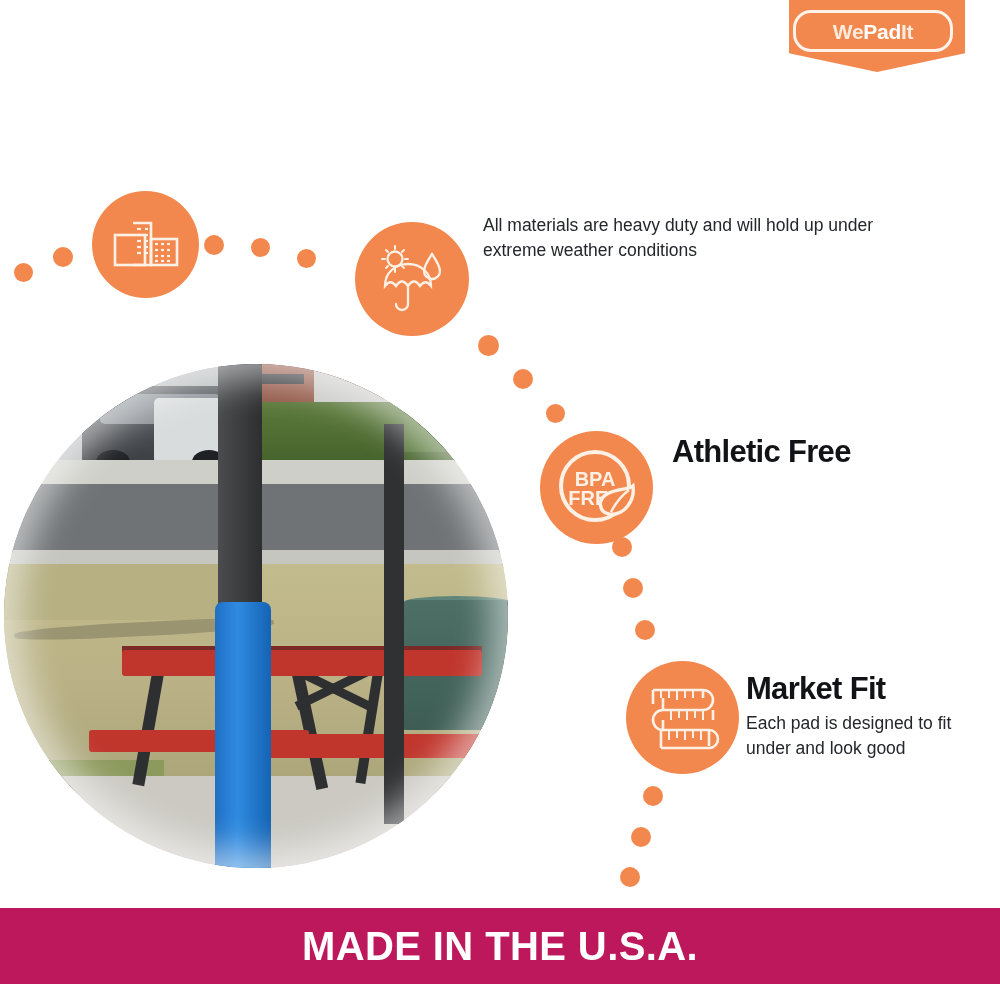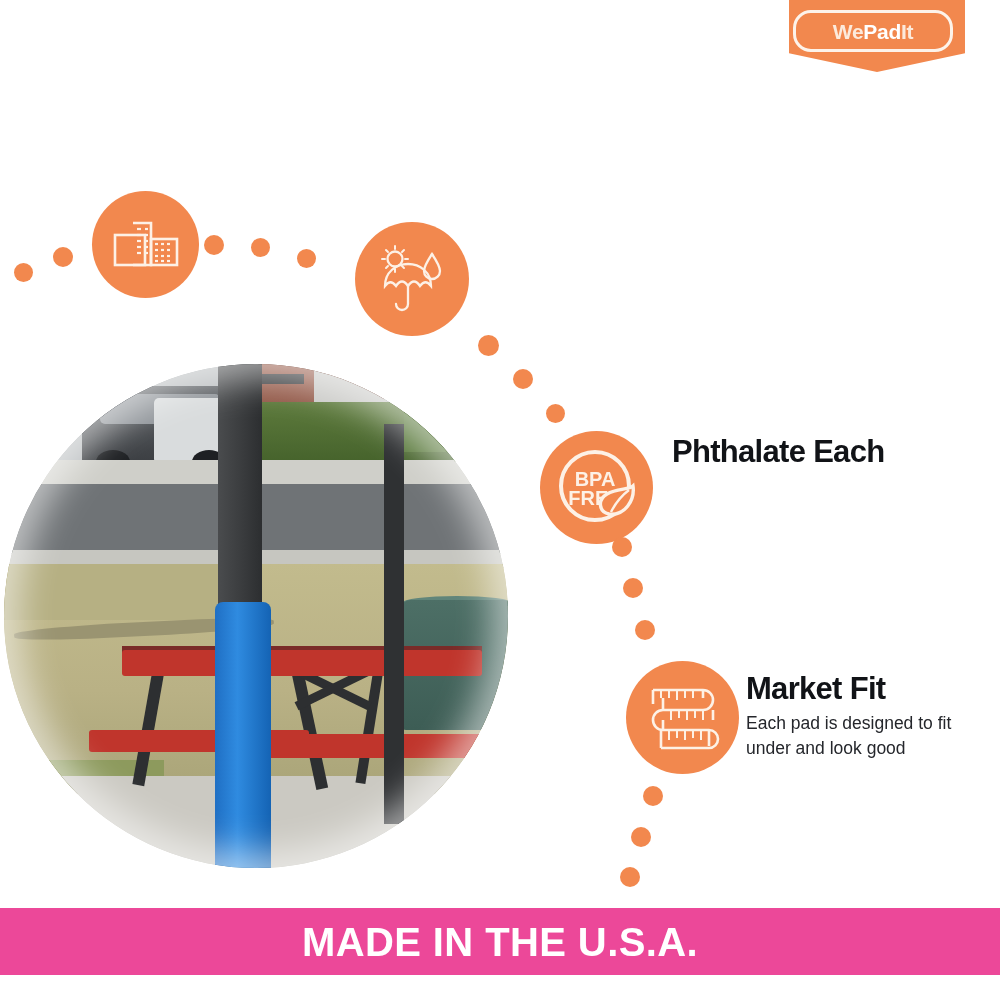"All materials are heavy duty" p.h-sub { html: none -> <p>All materials are heavy duty and will hold up under extreme weather conditions</p> }
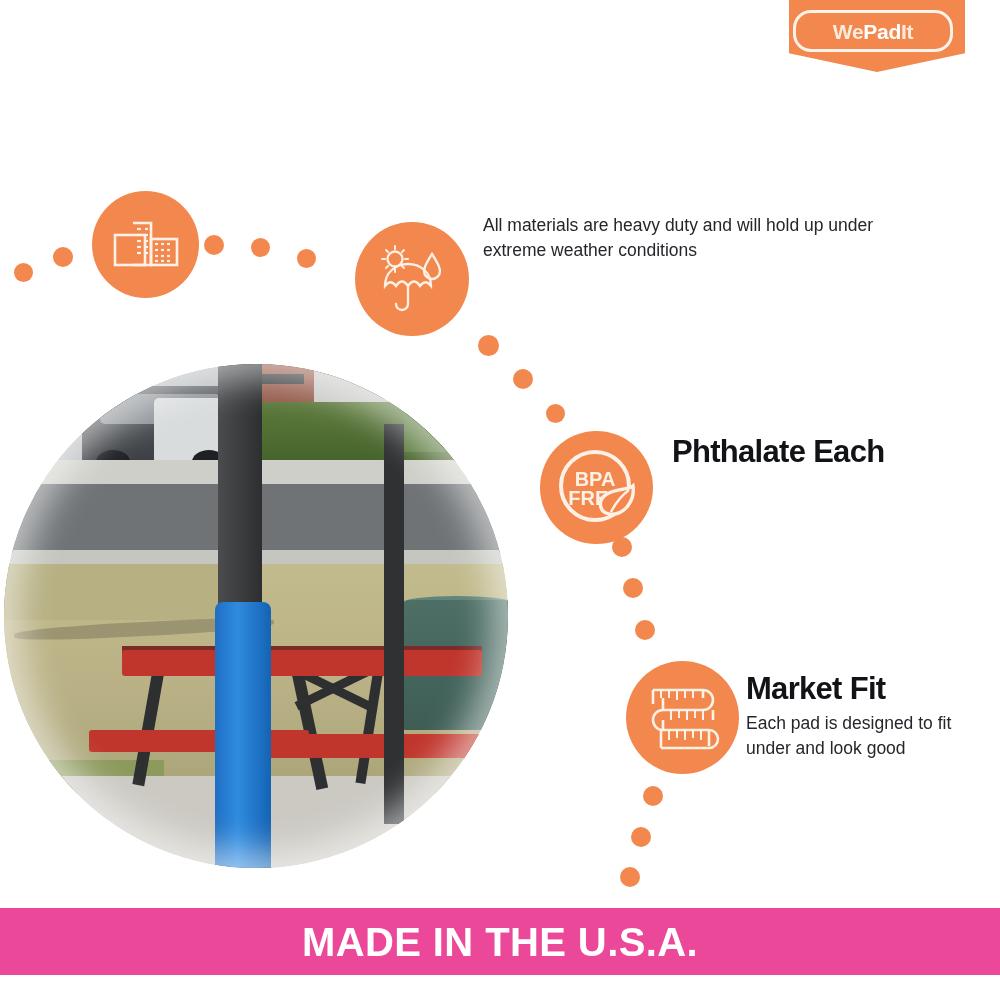"Phthalate Each" p.h-title { text: Phthalate Each -> Athletic Free }
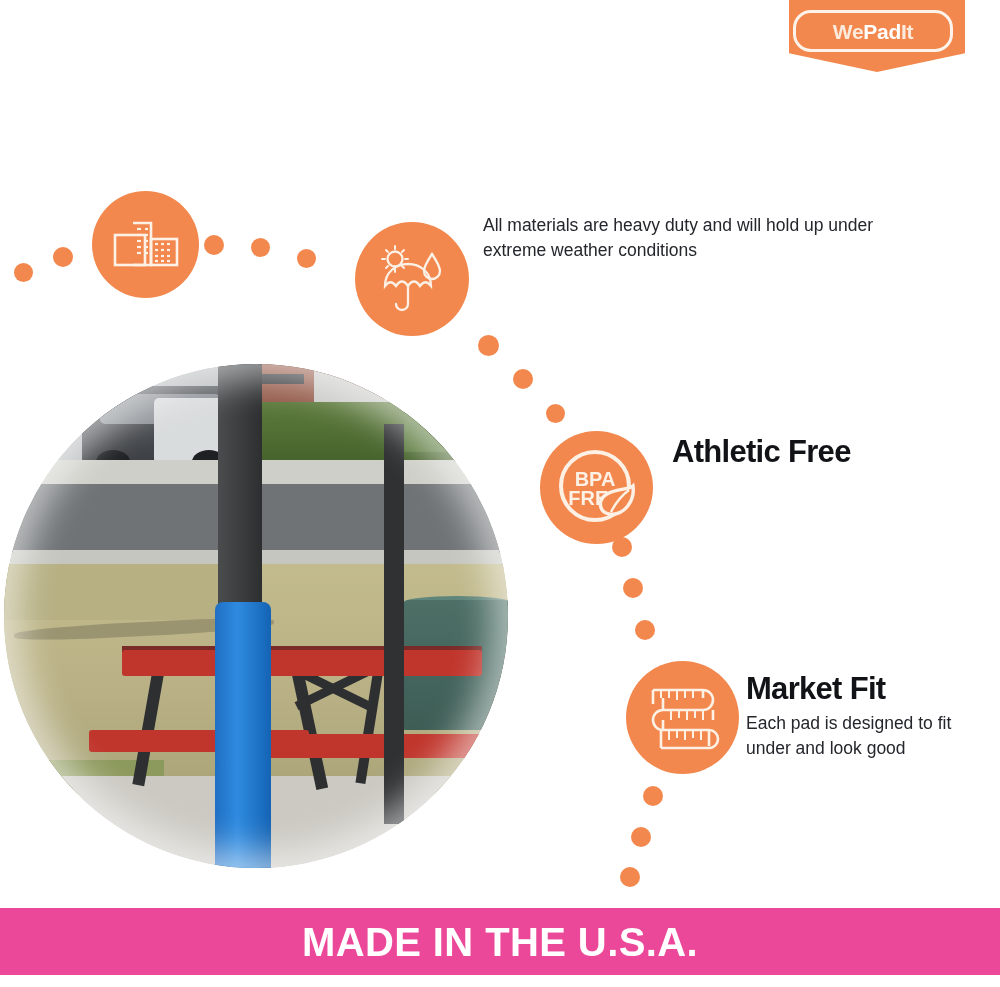"MADE IN THE U.S.A." #usa { background: #ec4899 -> #be185d; height: 67px -> 76px }
